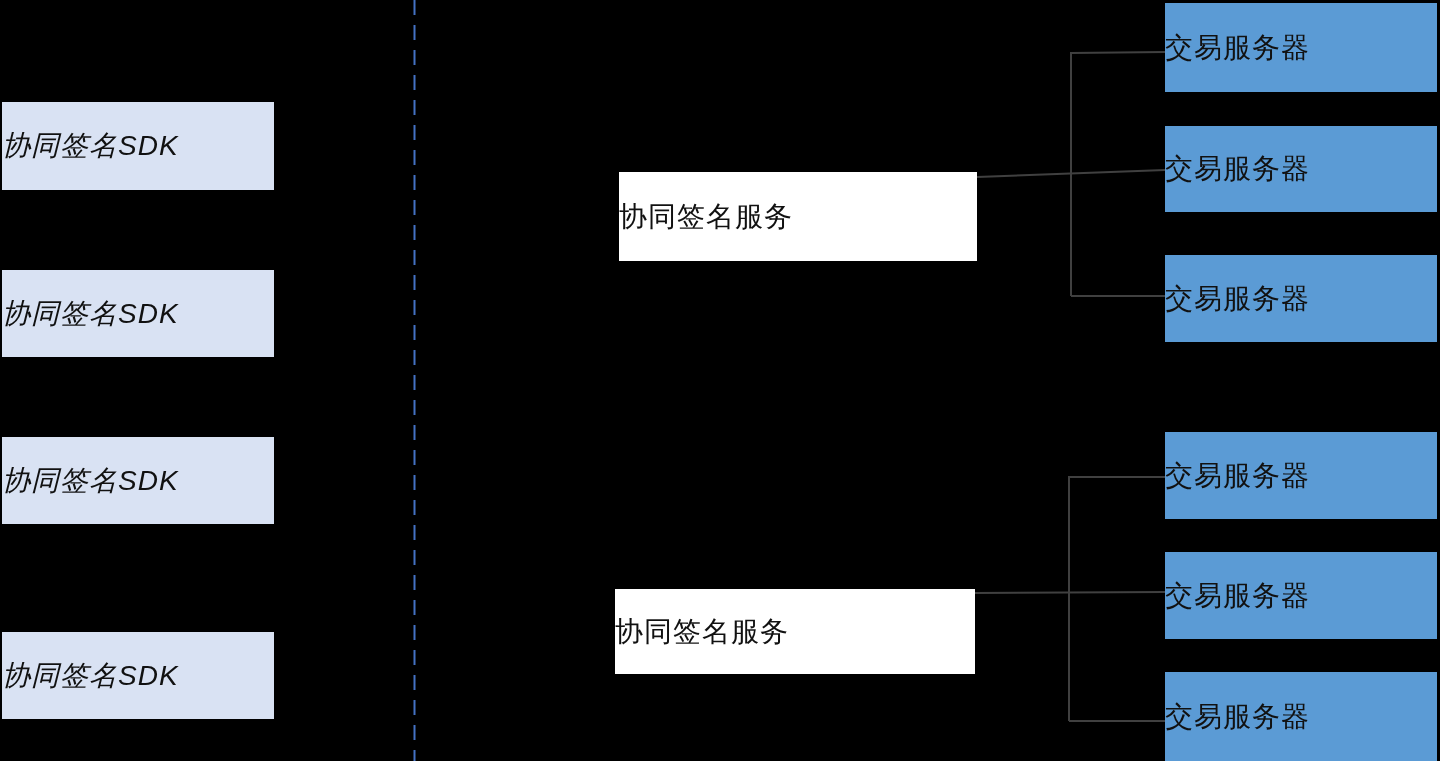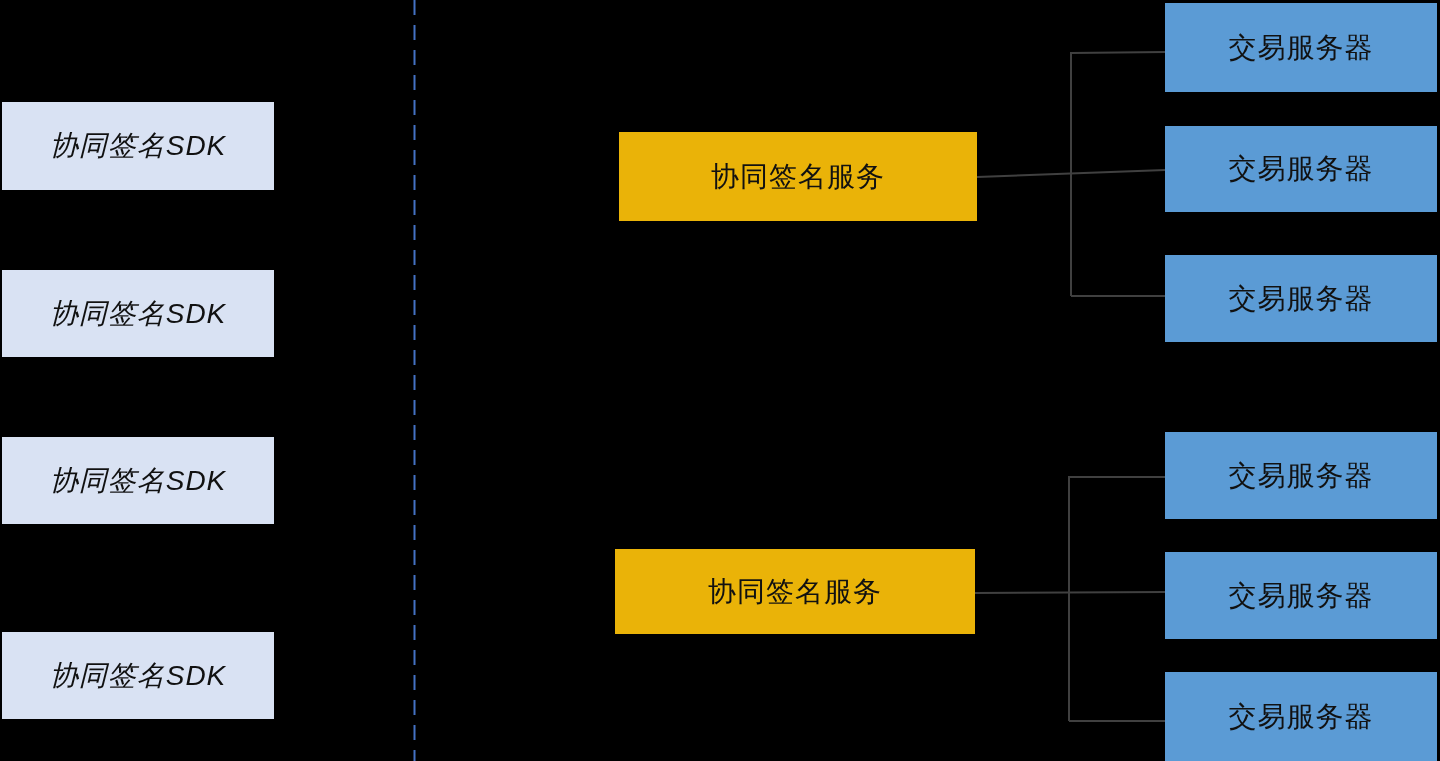"交易服务器" .box { justify-content: center -> none }
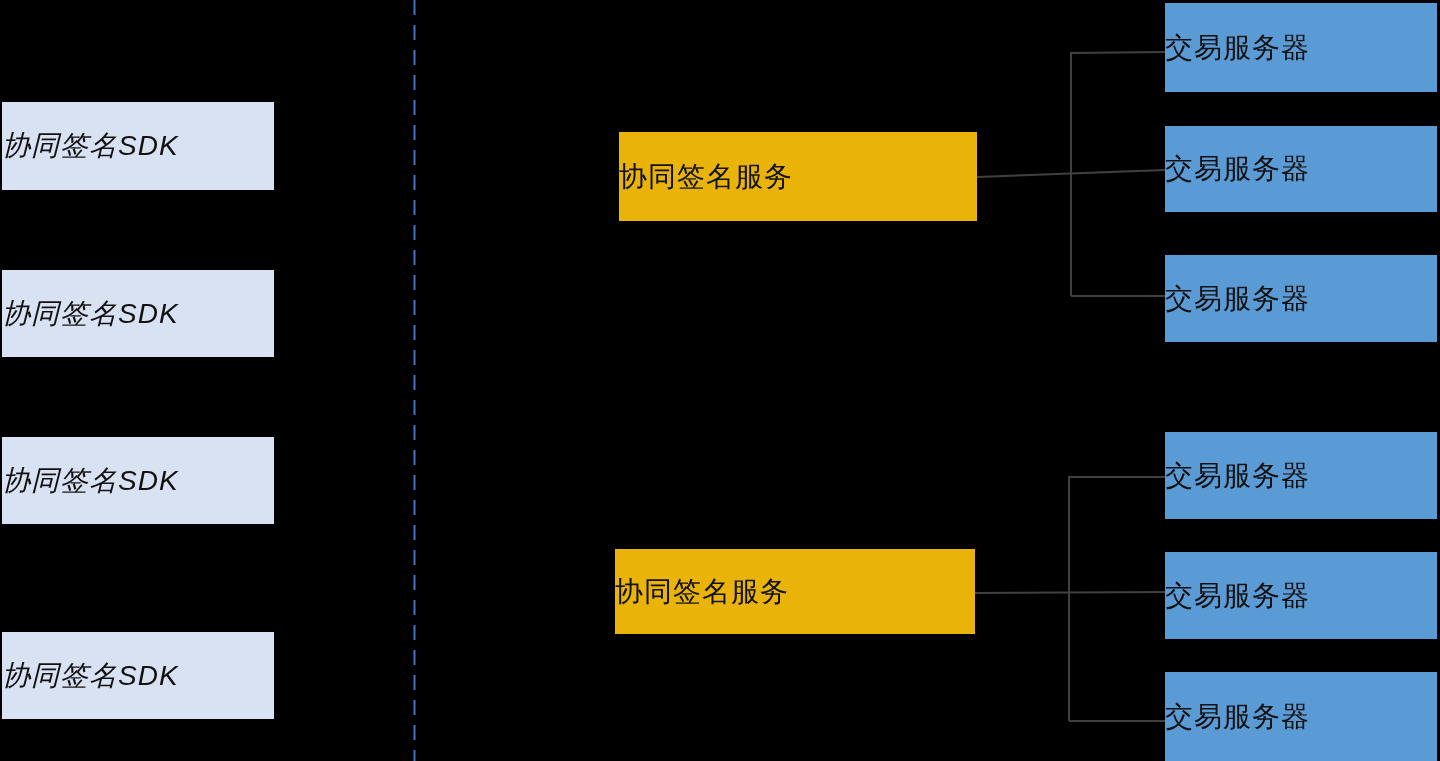"协同签名服务" .service { background: #eab308 -> #ffffff; margin-top: none -> 40px }
